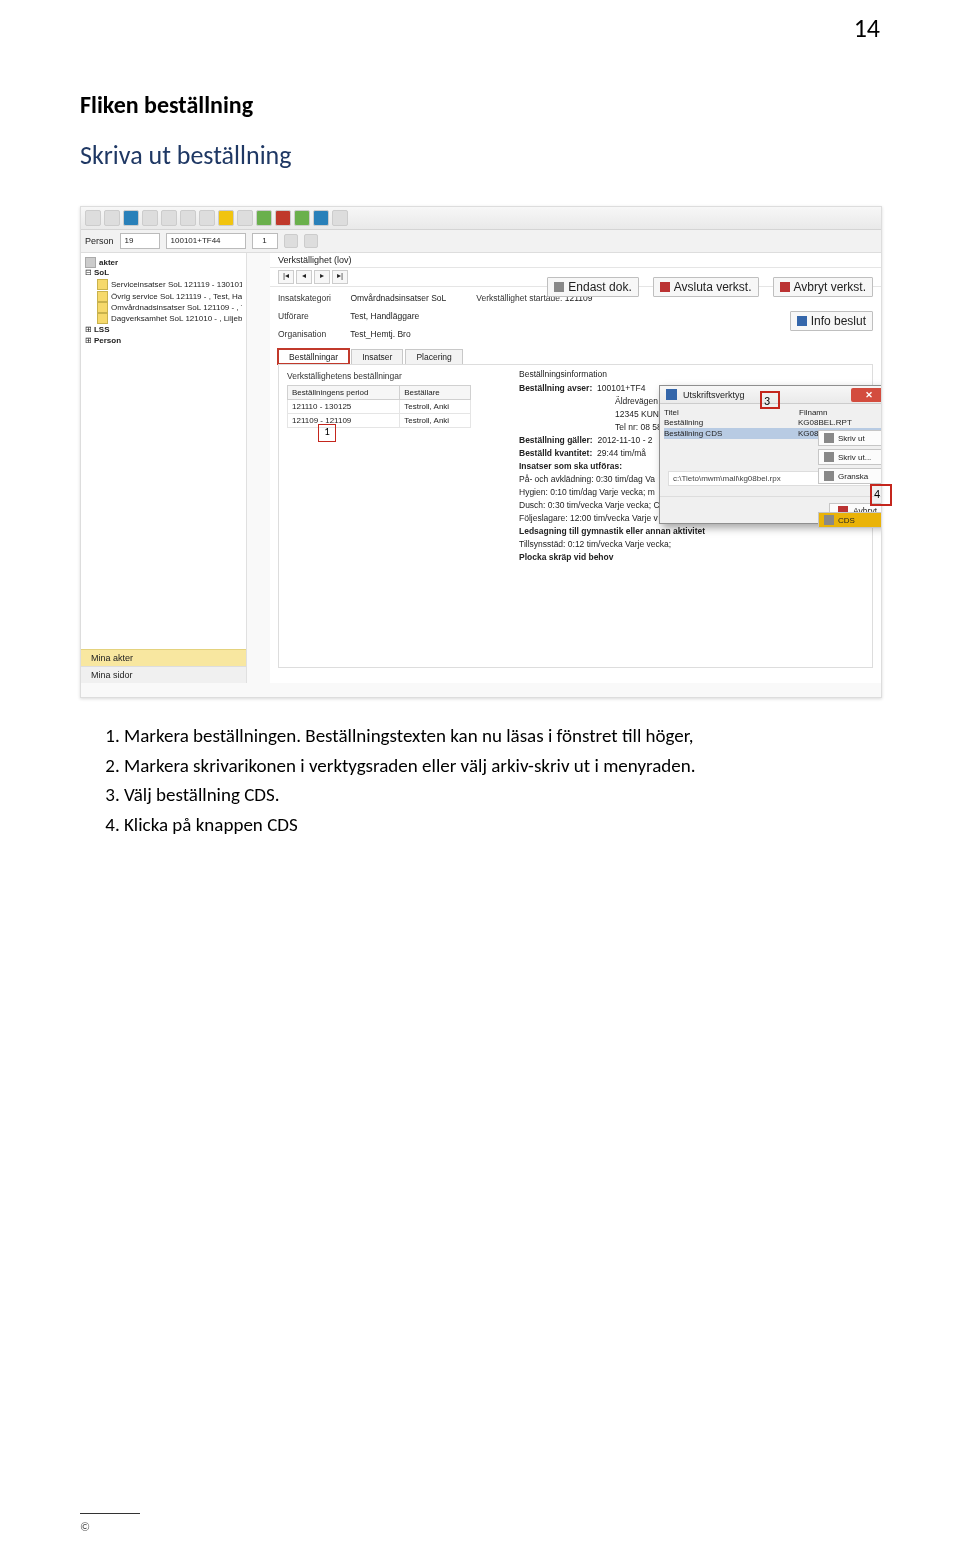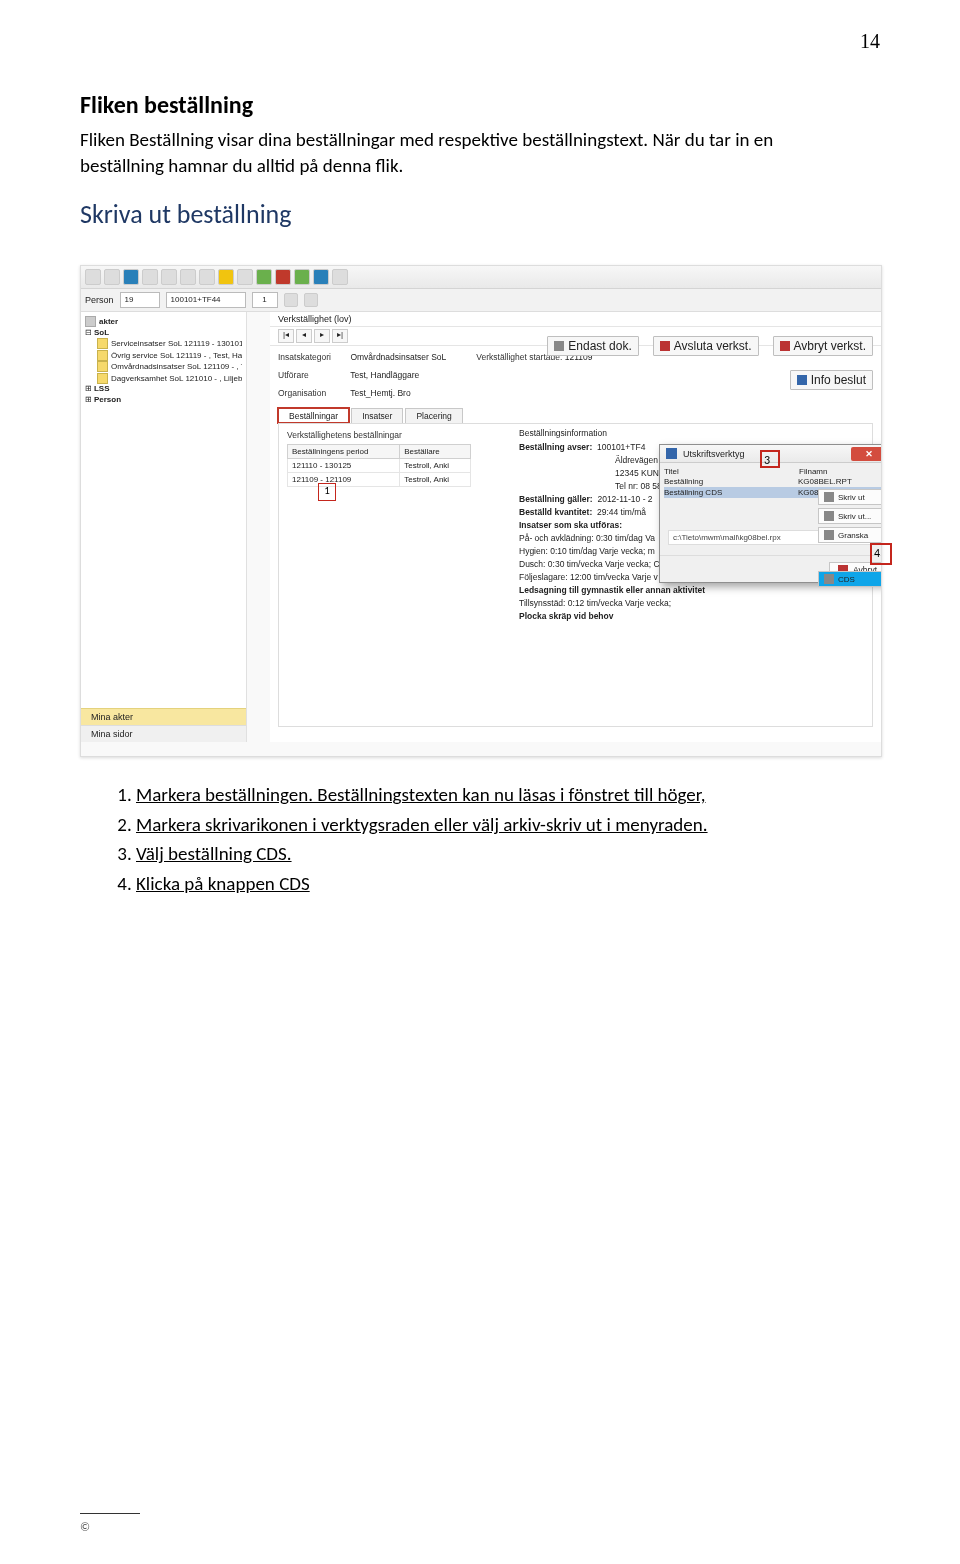"14" .page-num { font-family: Liberation Serif, serif -> none; font-size: 20px -> 26px; top: 30px -> 12px }
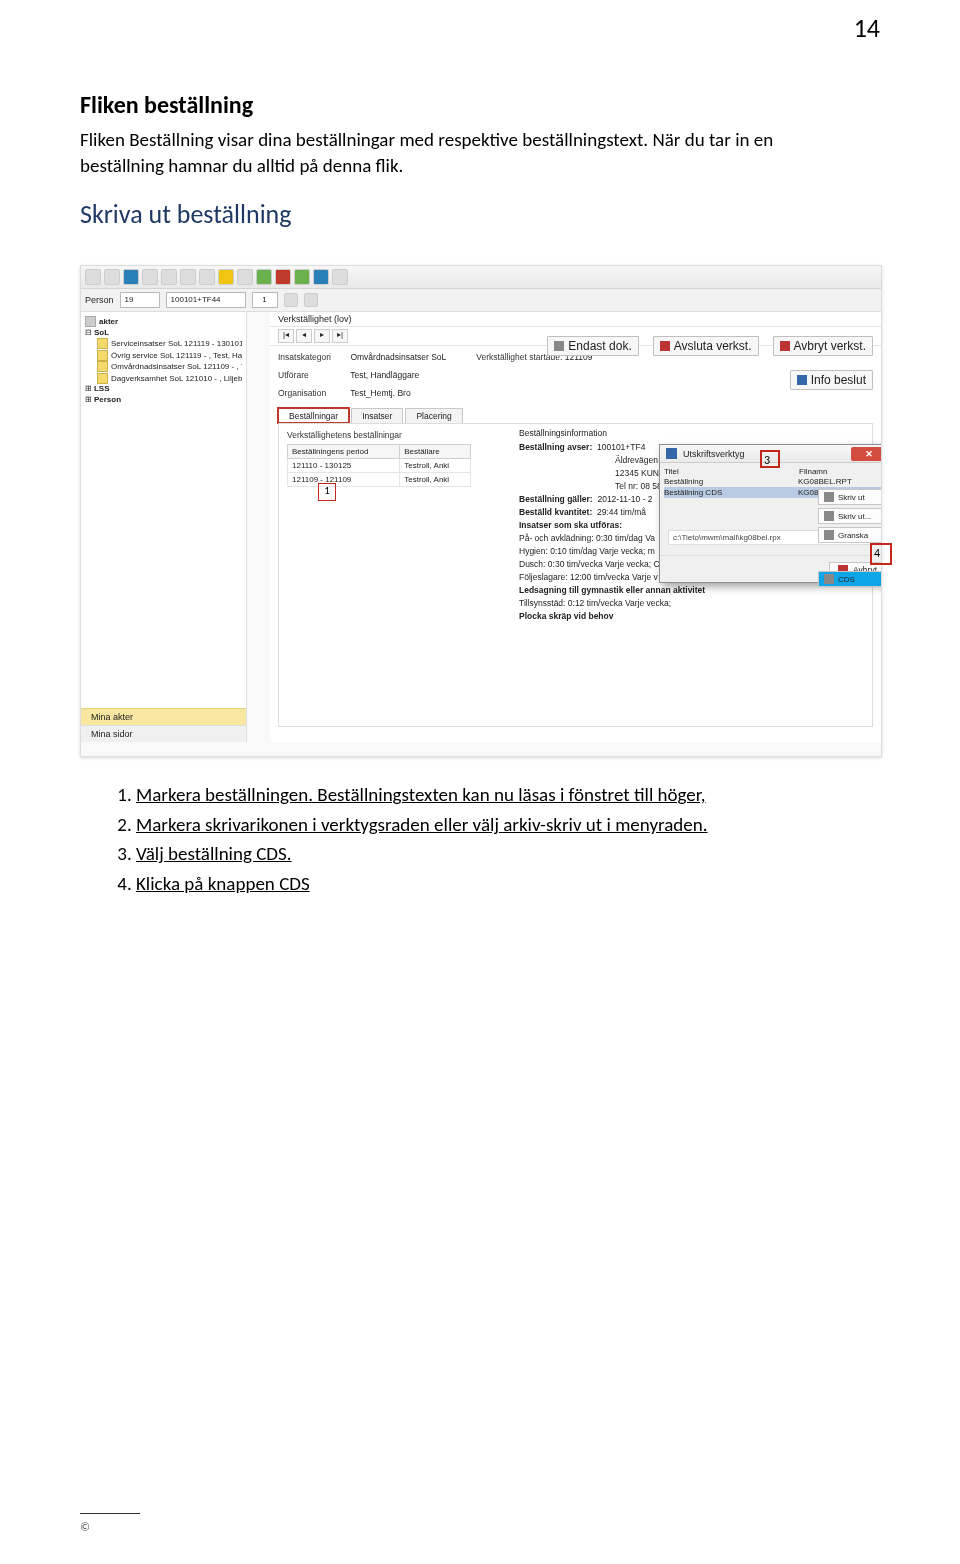"Fliken Beställning visar dina" p.intro { html: <p>Fliken Beställning visar dina beställningar med respektive beställningstext. När du tar in en beställning hamnar du alltid på denna flik.</p> -> none }
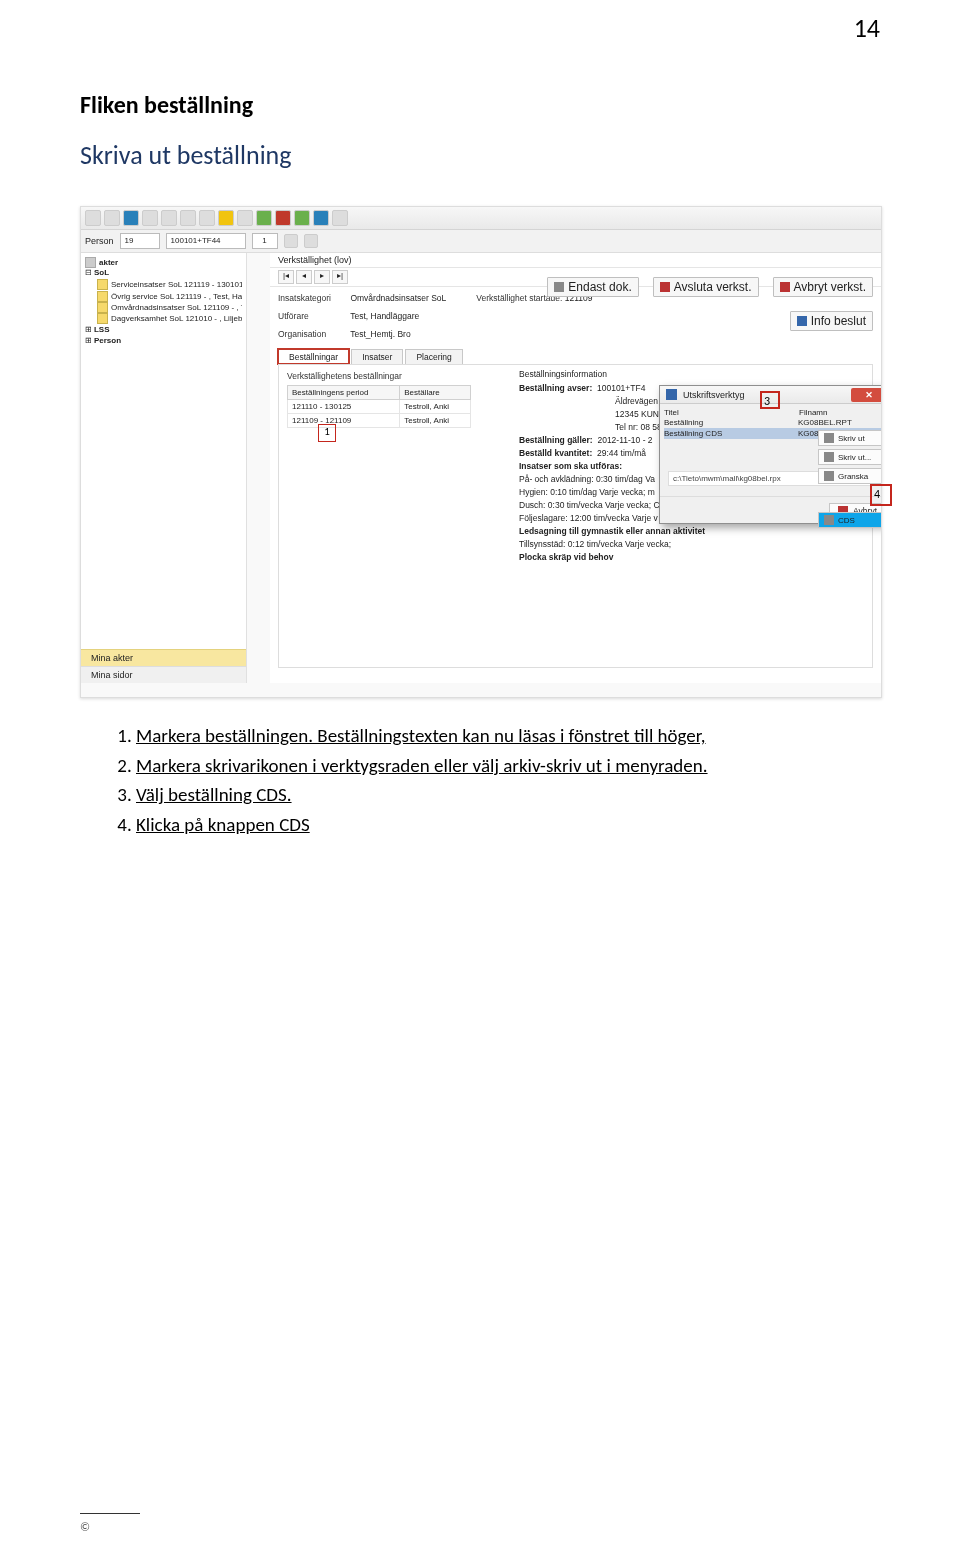"CDS" .dlg-btn.cds { background: #0ea5e9 -> #eab308 }
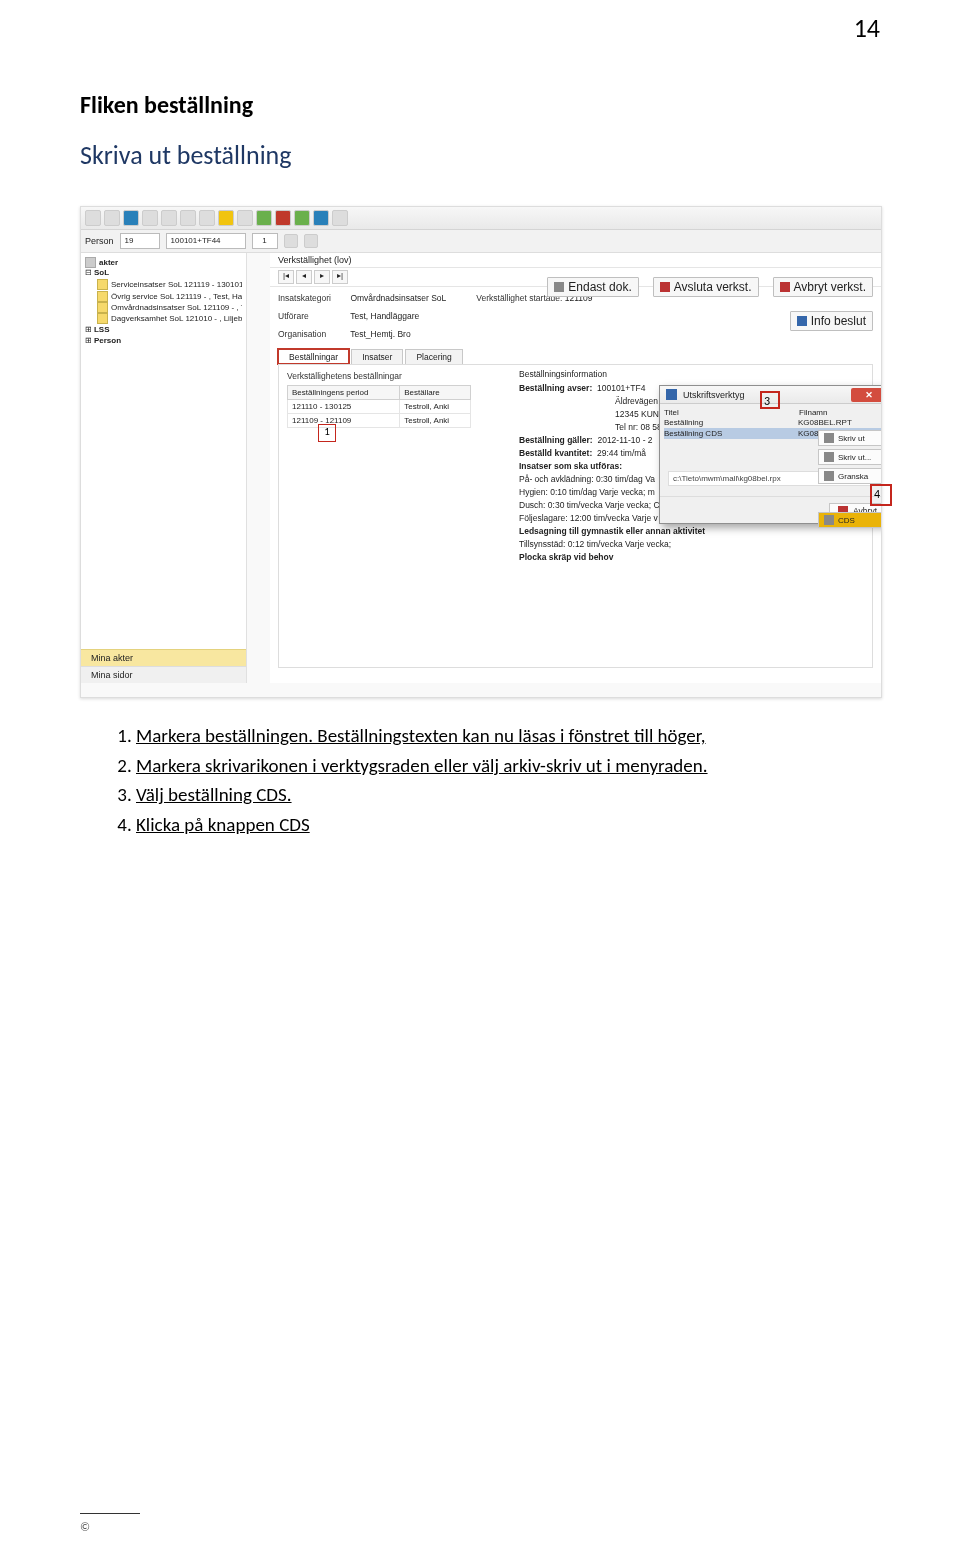"Markera beställningen." ol.steps li { margin: 2px 12px -> 2px 0; text-decoration: underline -> none }
